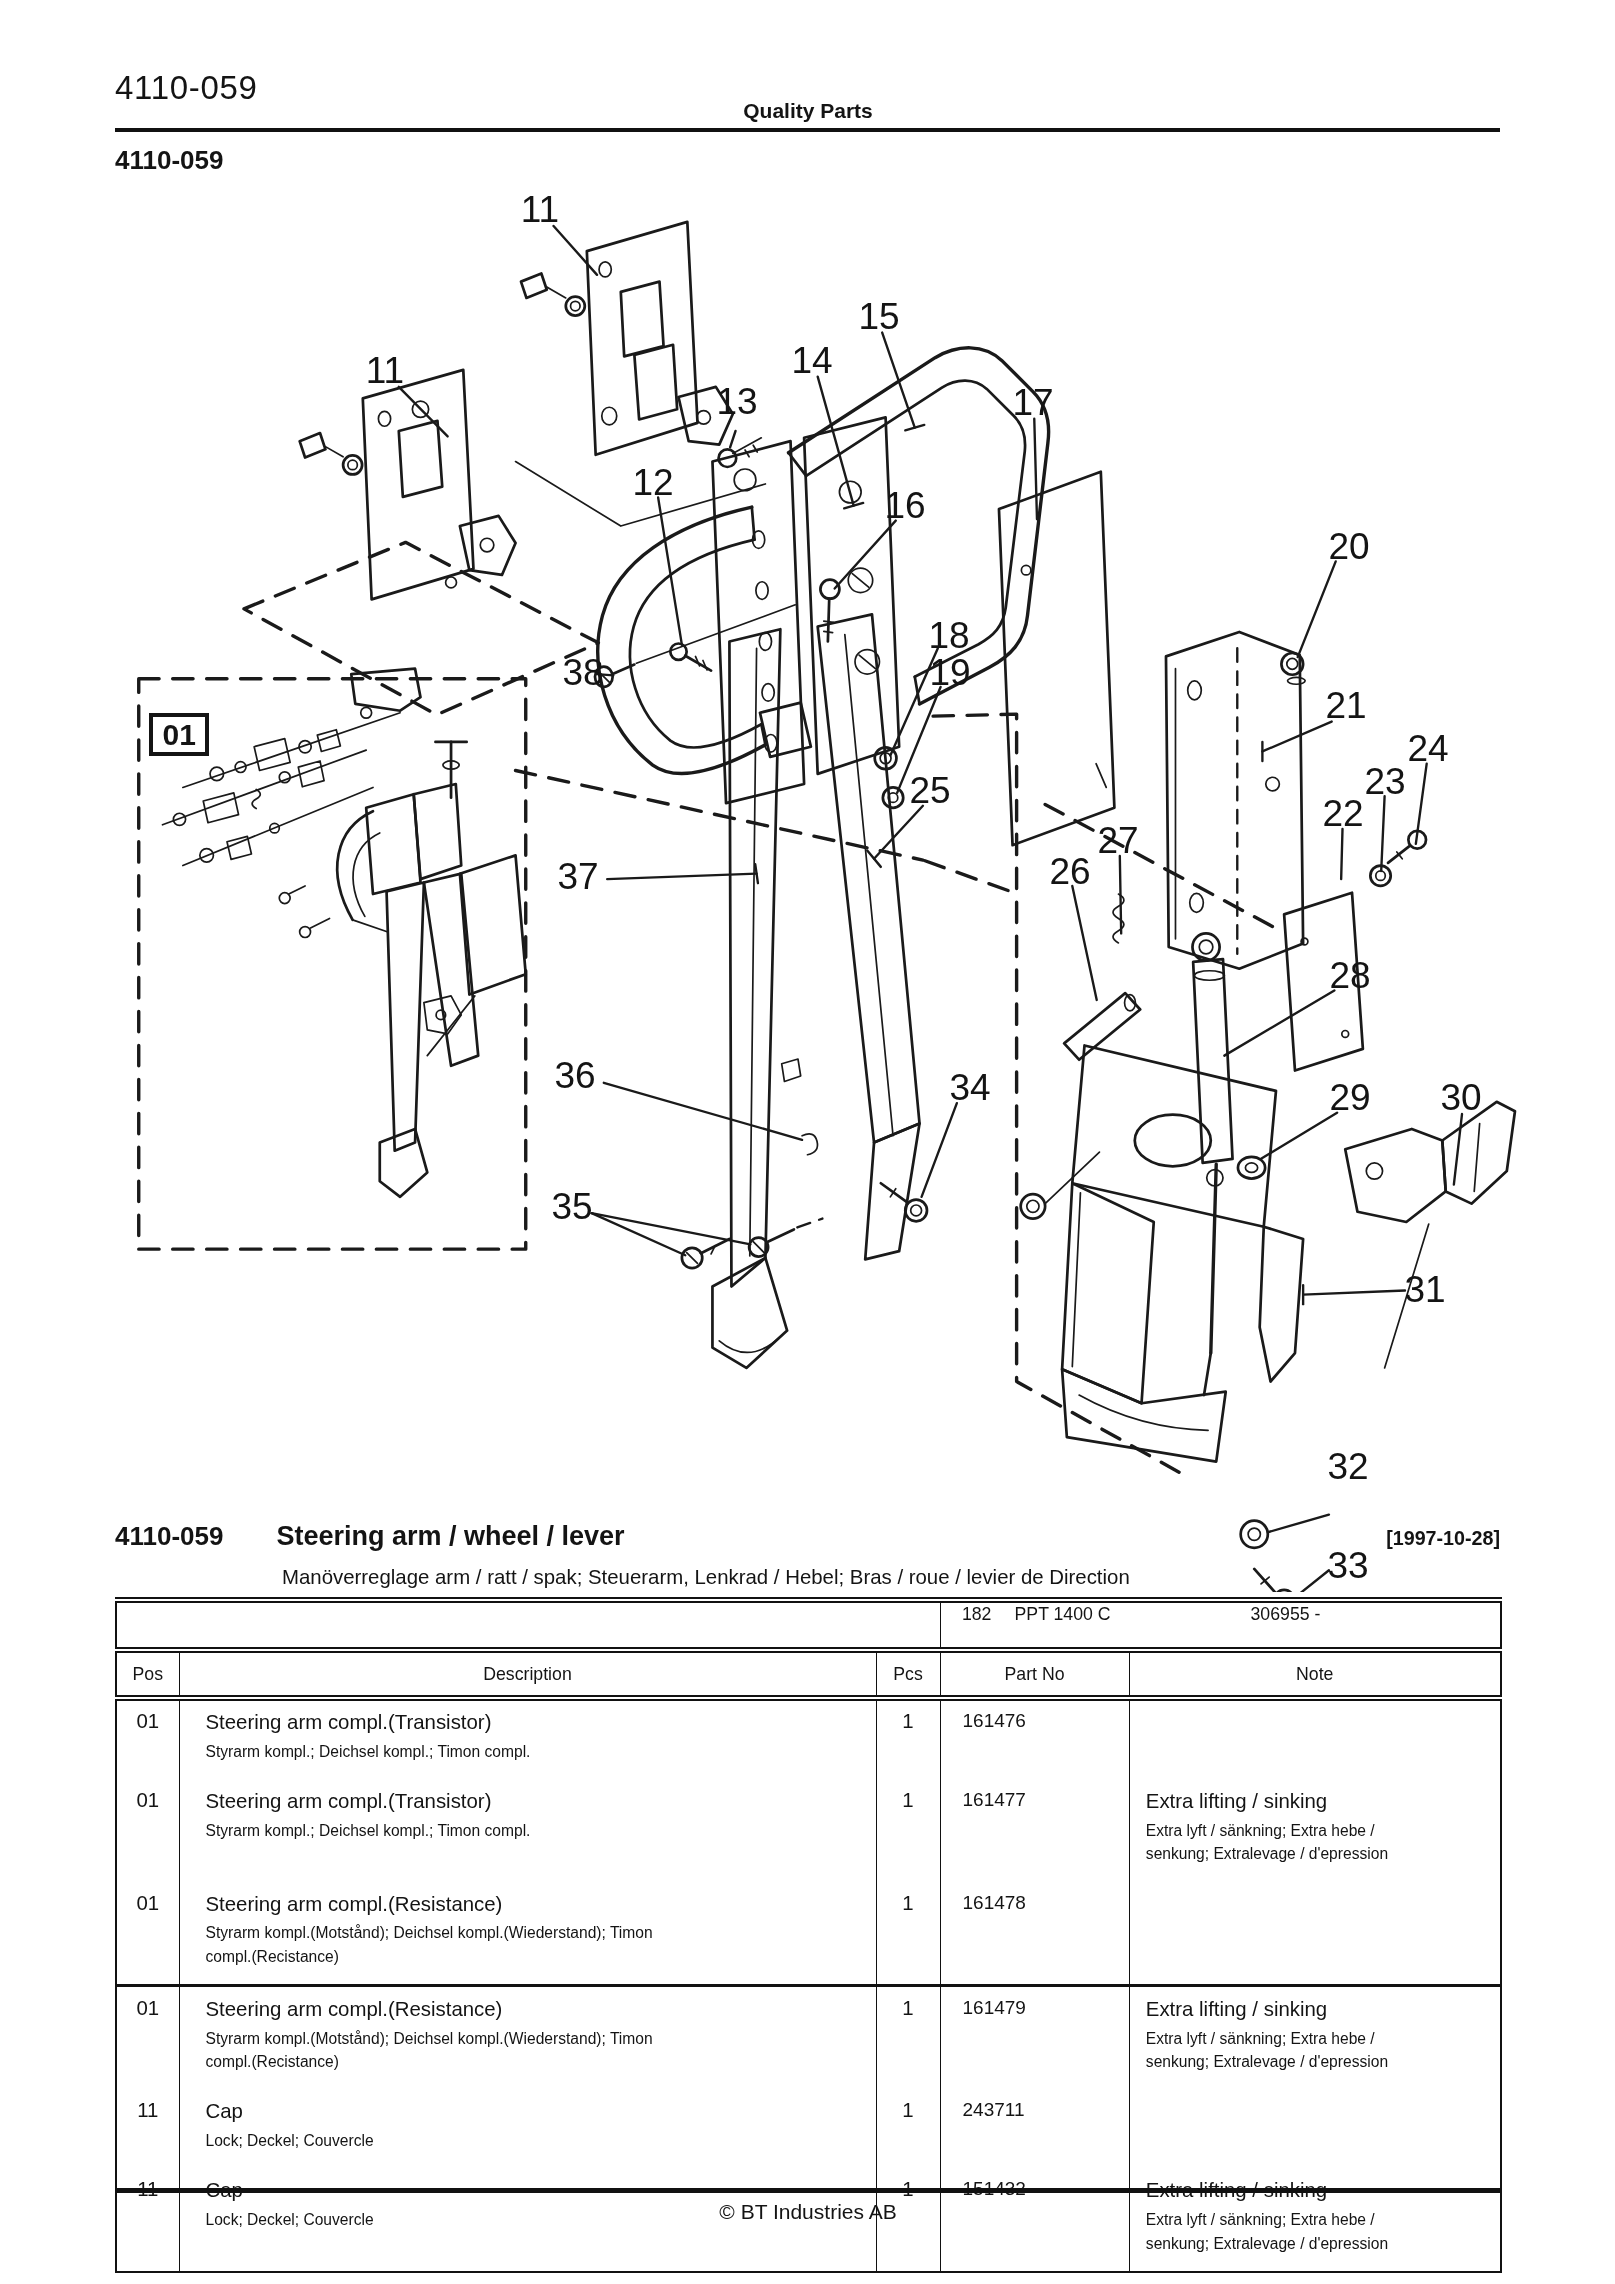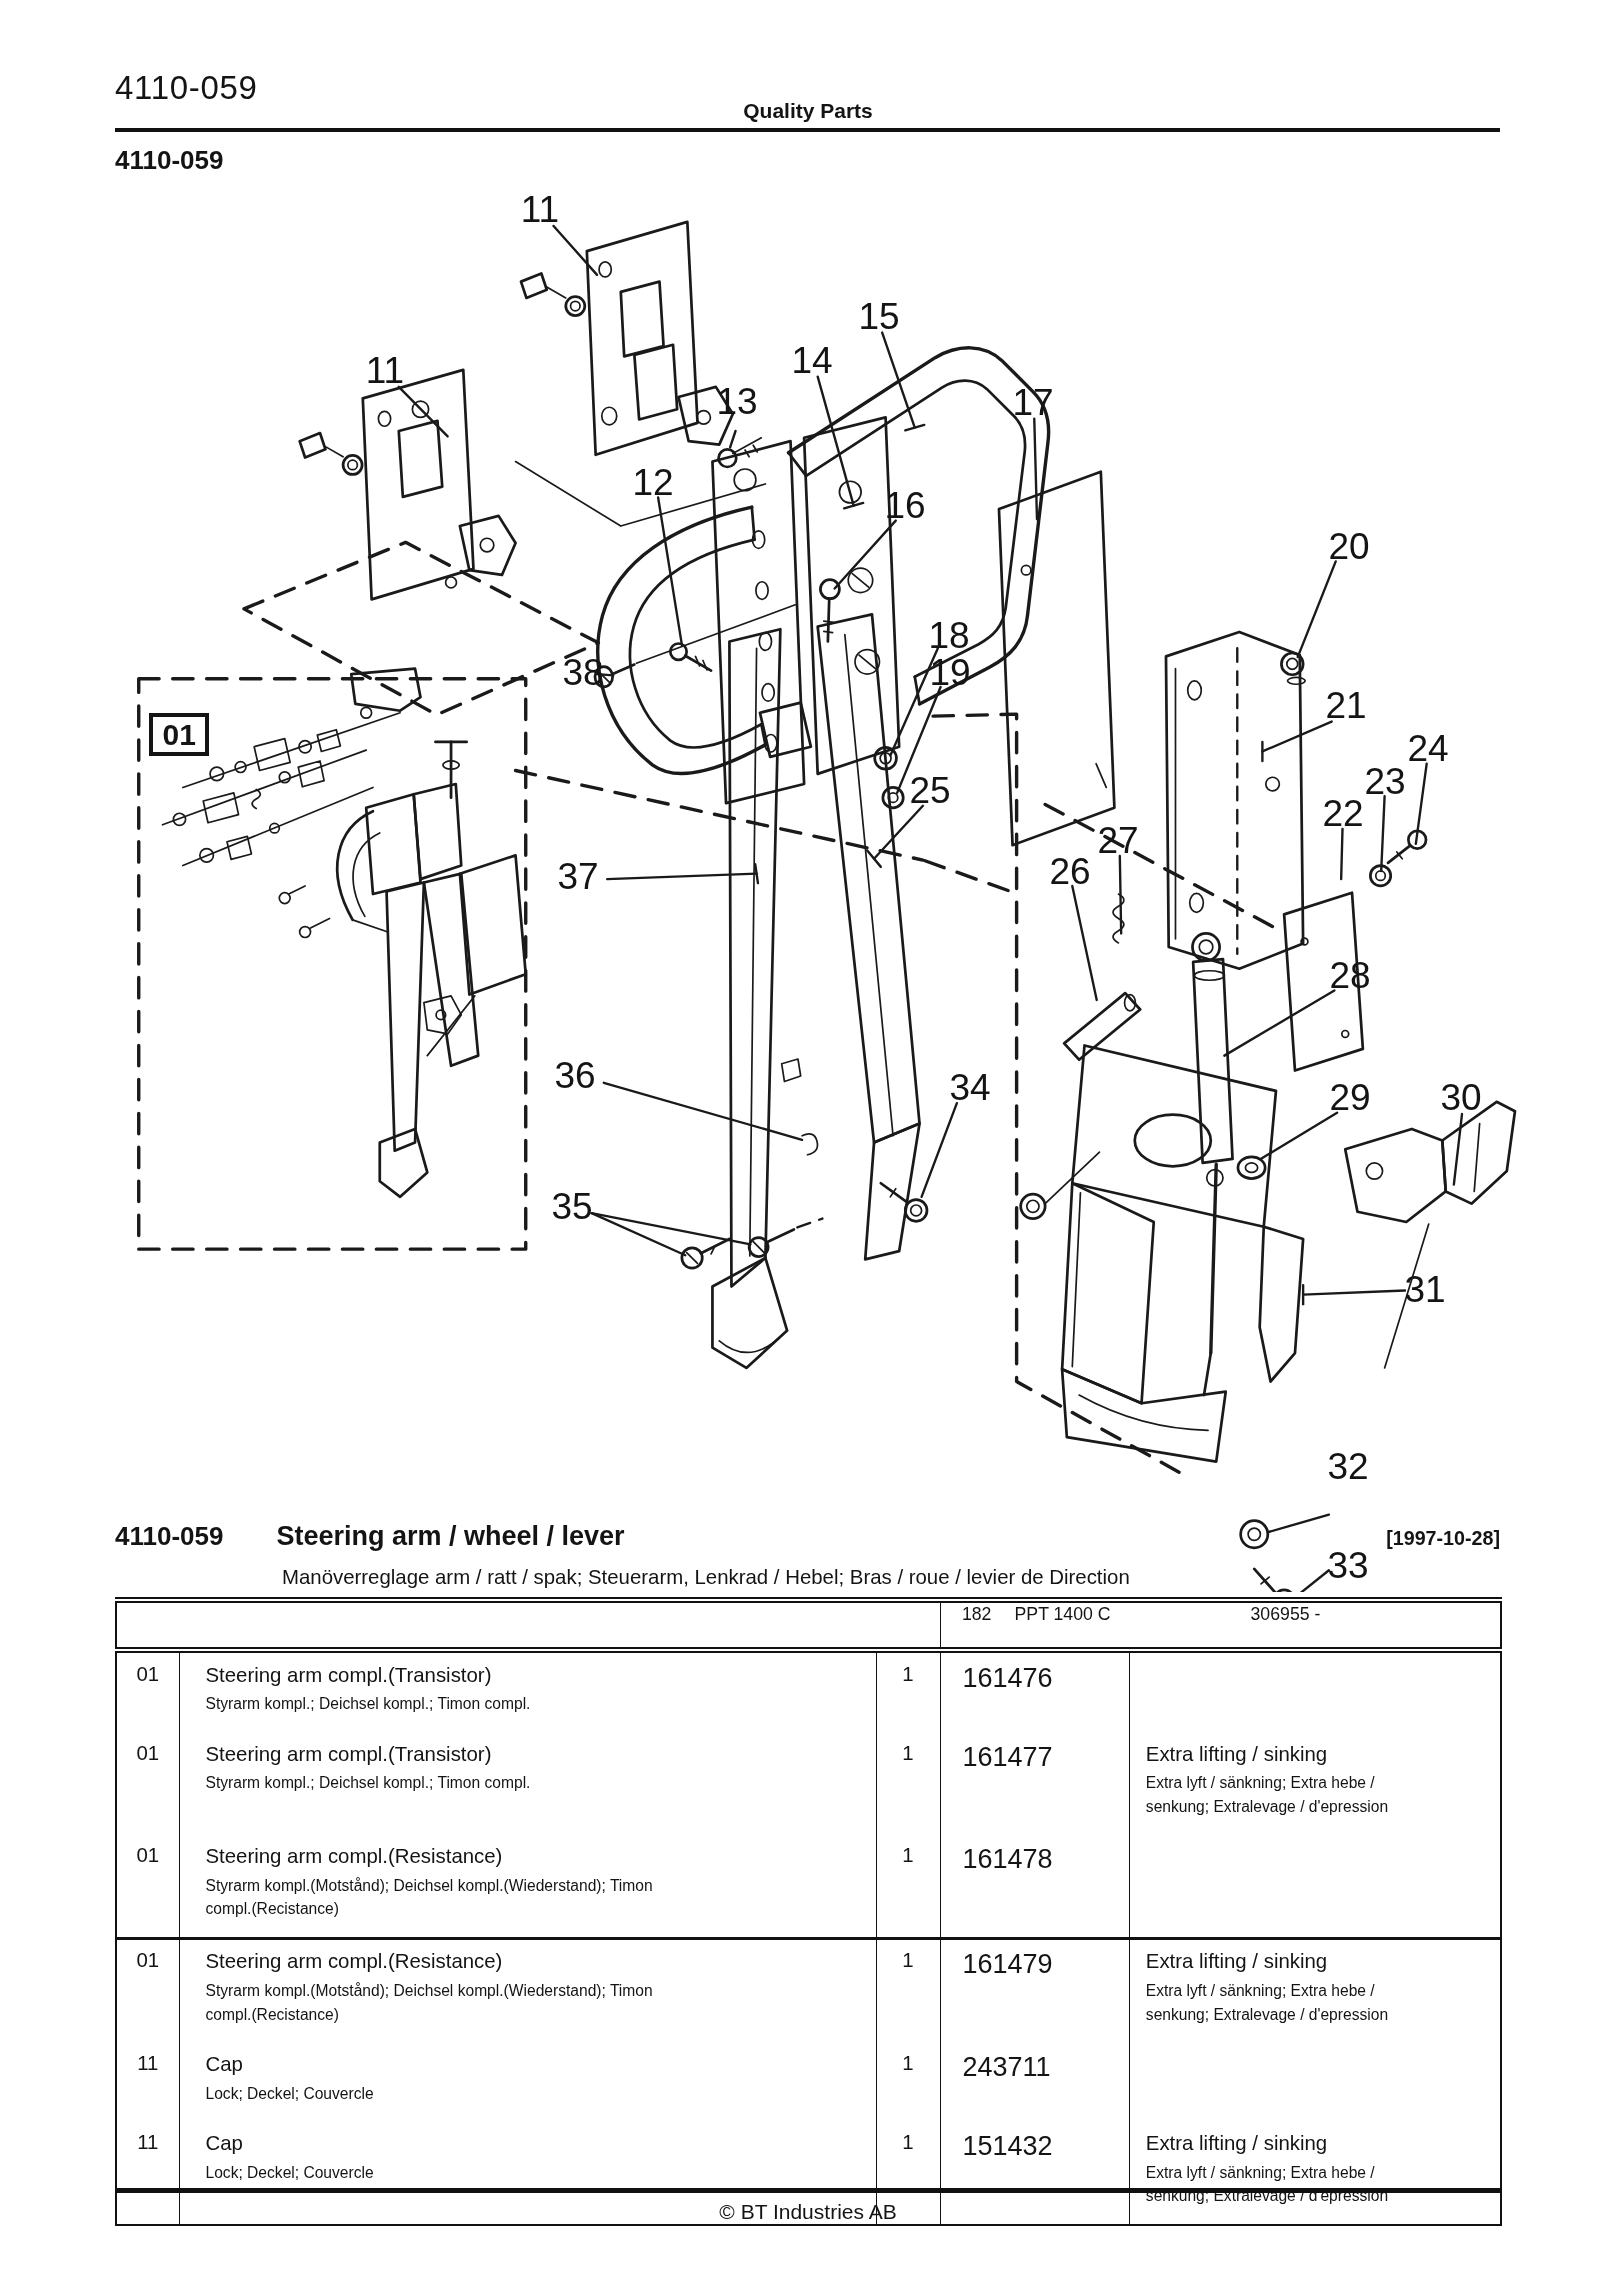"Pos" tr.head-row { html: none -> <tr> <th>Pos</th> <th>Description</th> <th>Pcs</th> <th>Part No</th> <th>Note</th> </tr> }
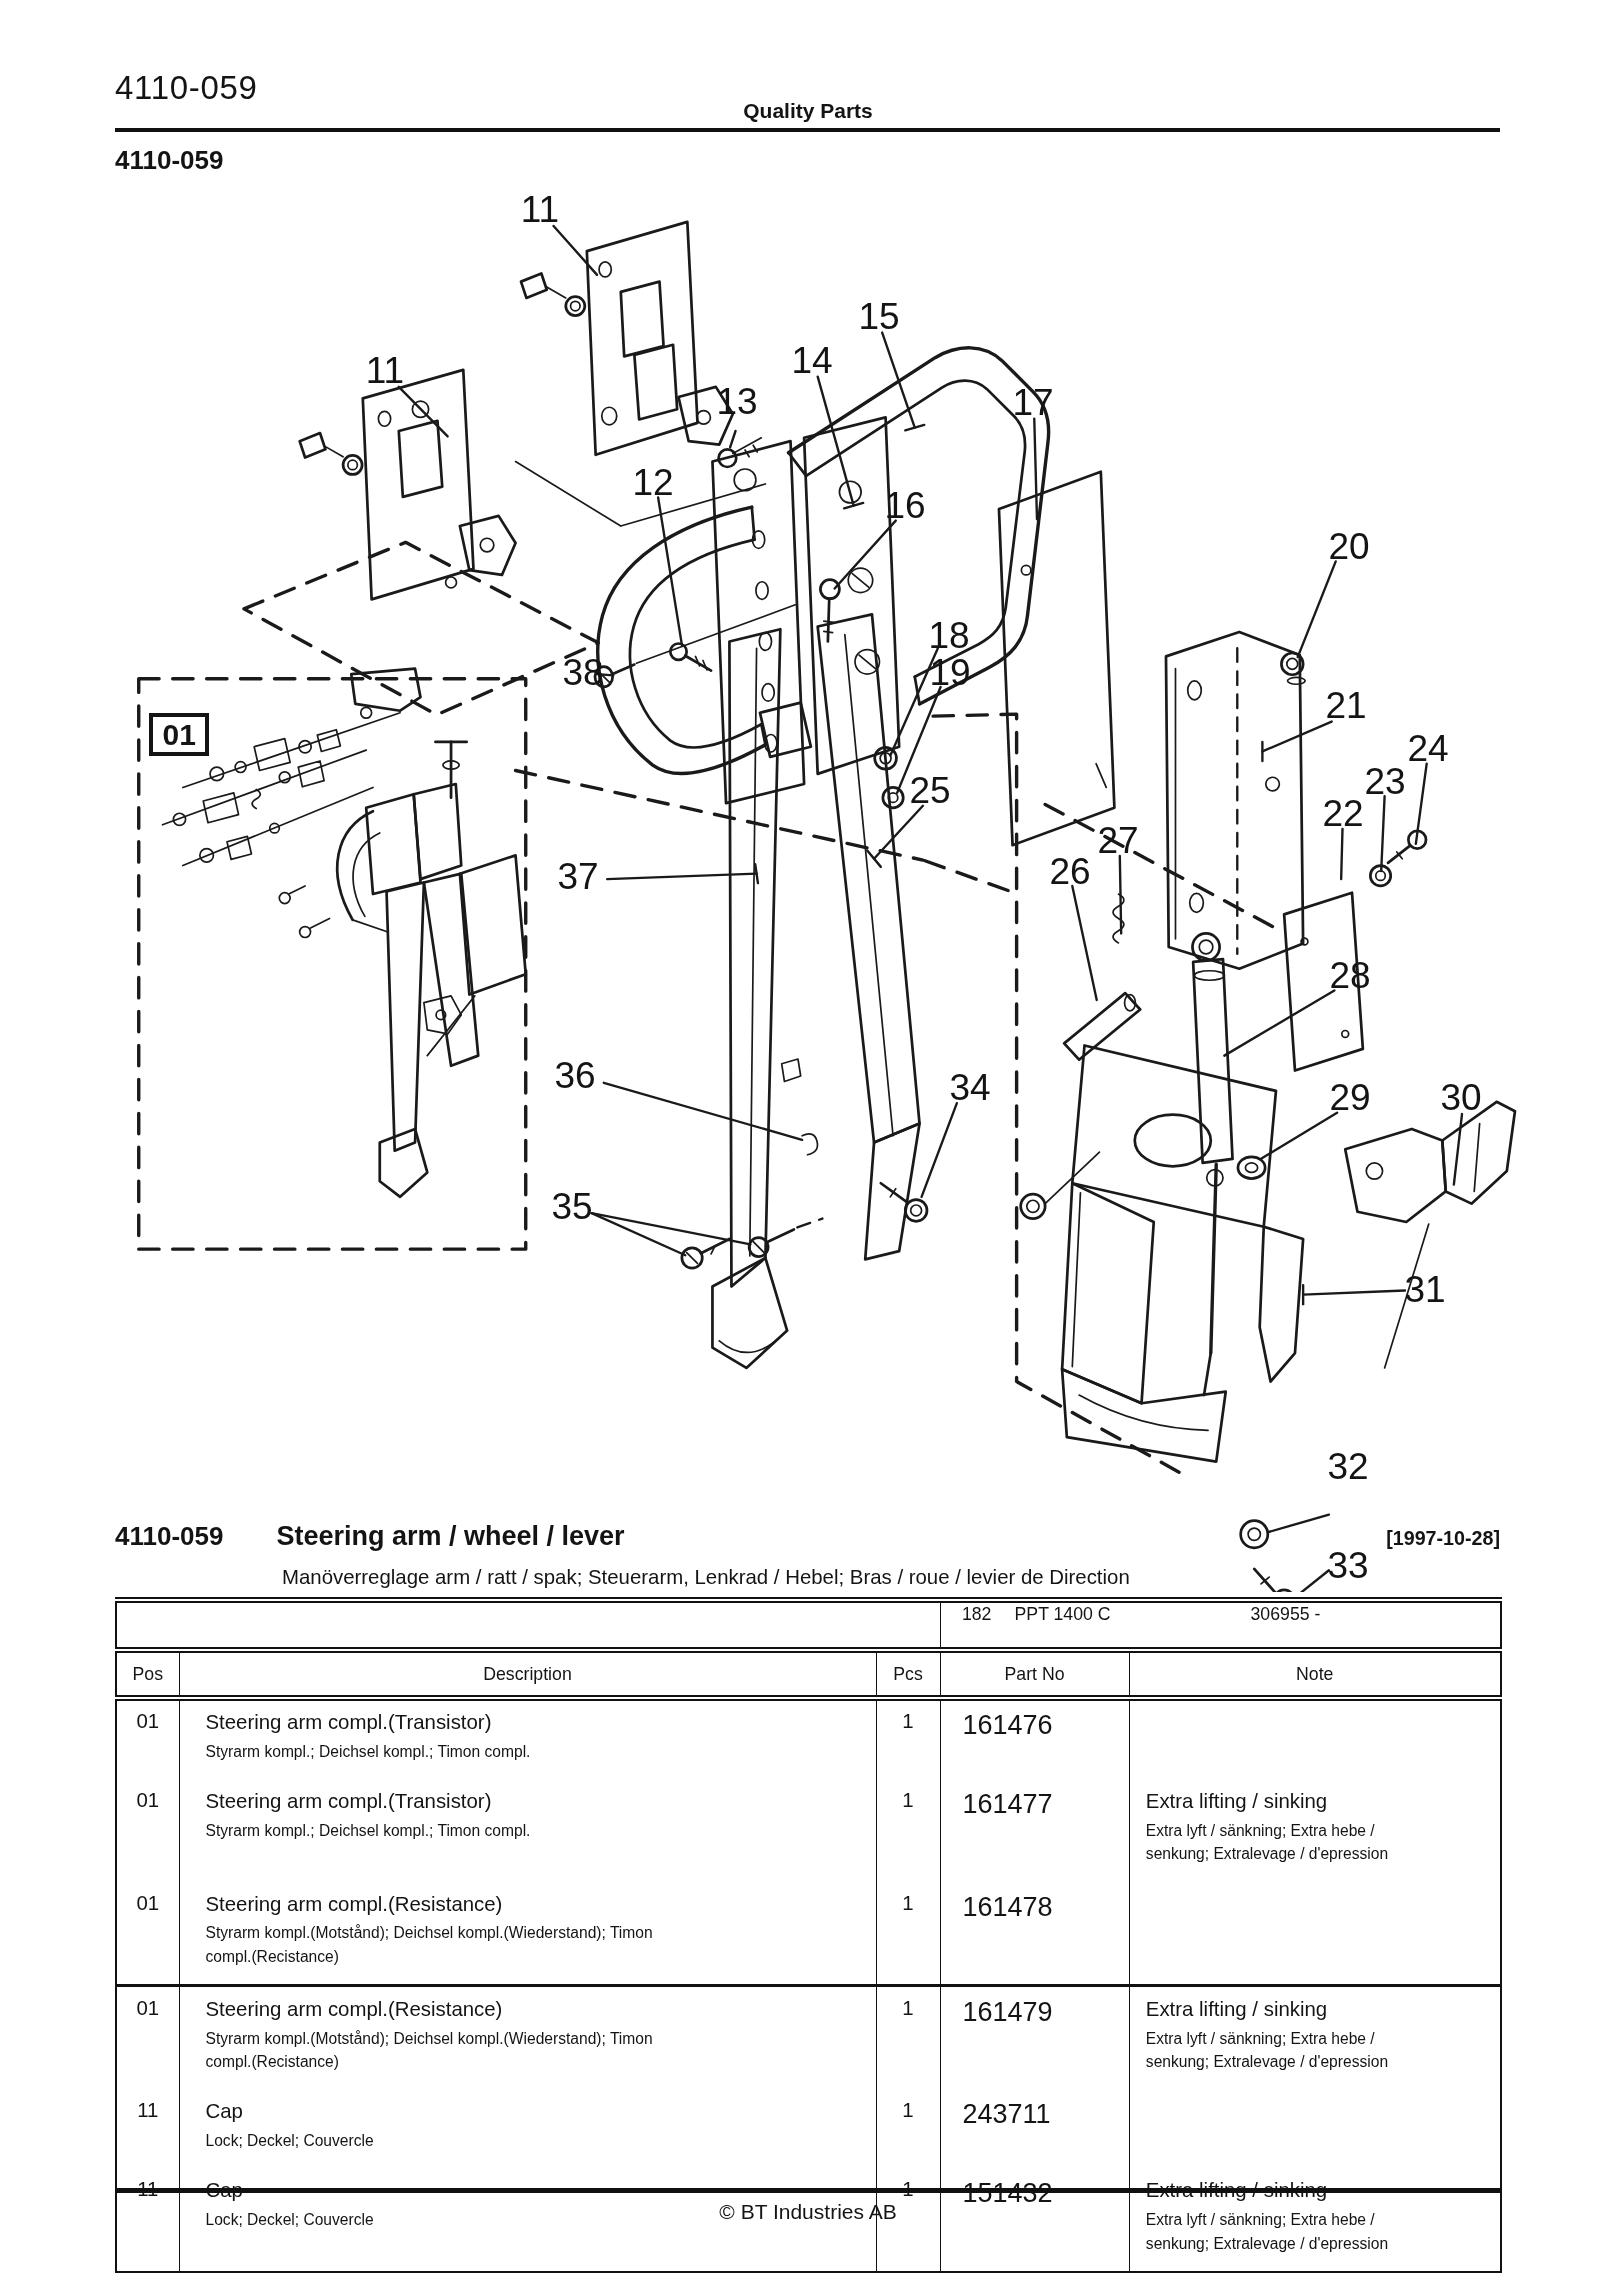"161476" td.part { font-size: 27px -> 19px }
